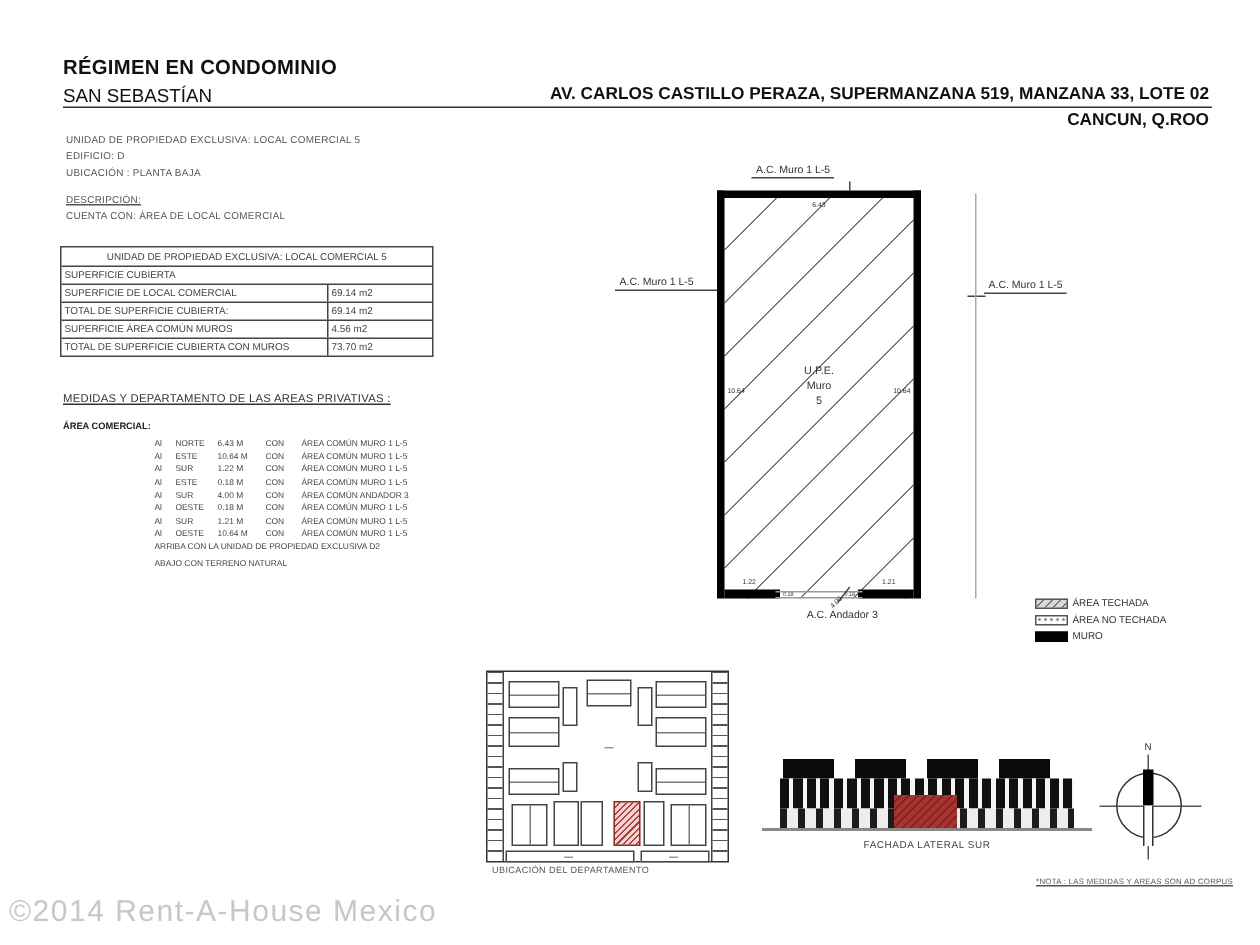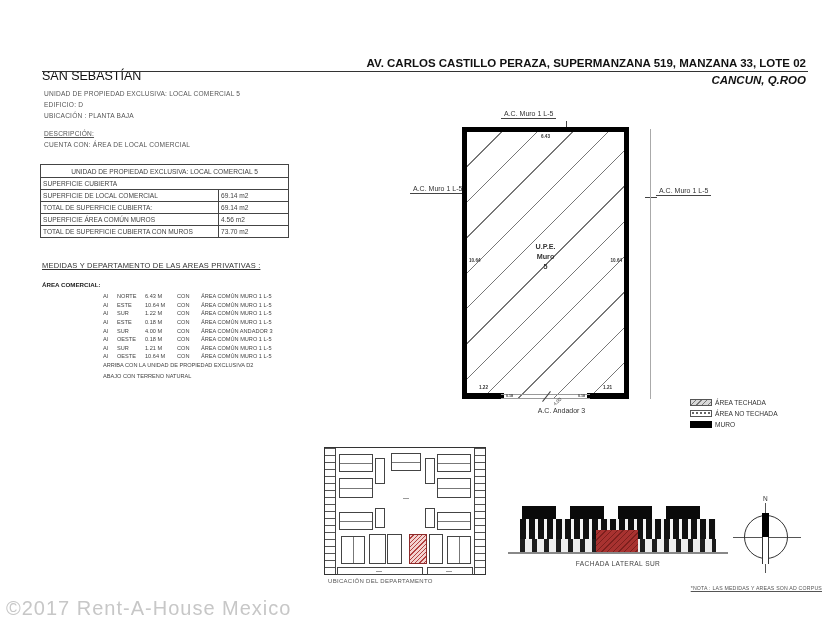"RÉGIMEN EN CONDOMINIO" div.t { html: none -> <div>RÉGIMEN EN CONDOMINIO</div> }
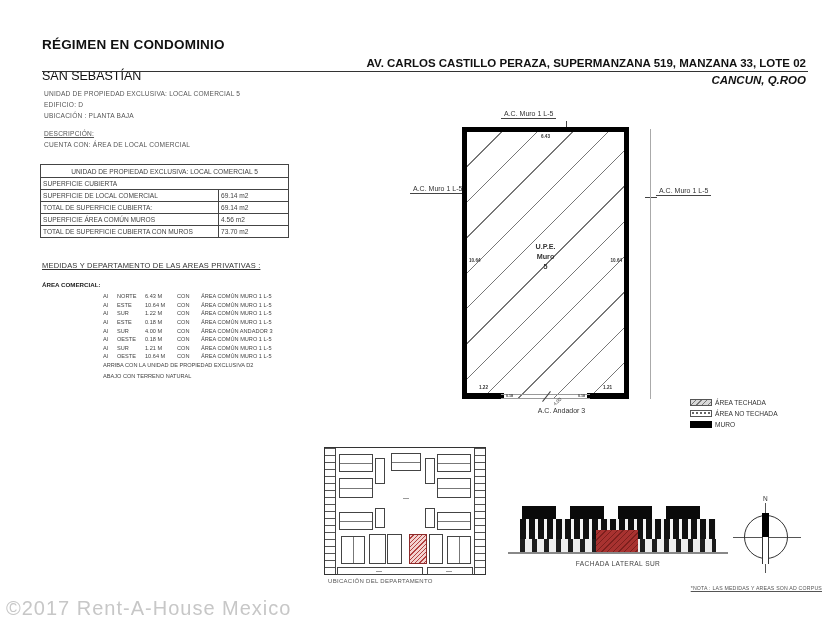"SAN SEBASTÍAN" div.t { margin-top: 12px -> none }
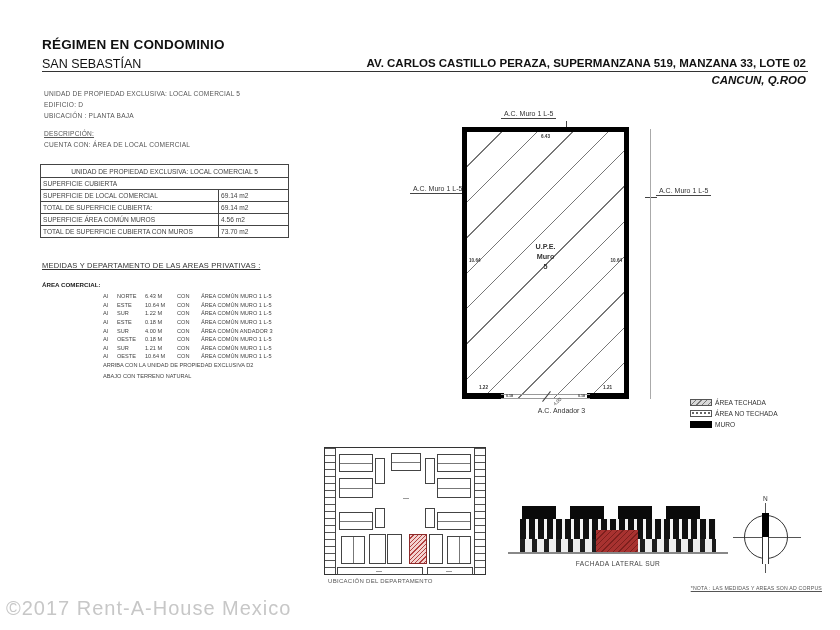"CANCUN, Q.ROO" .addr2 { font-style: italic -> none }
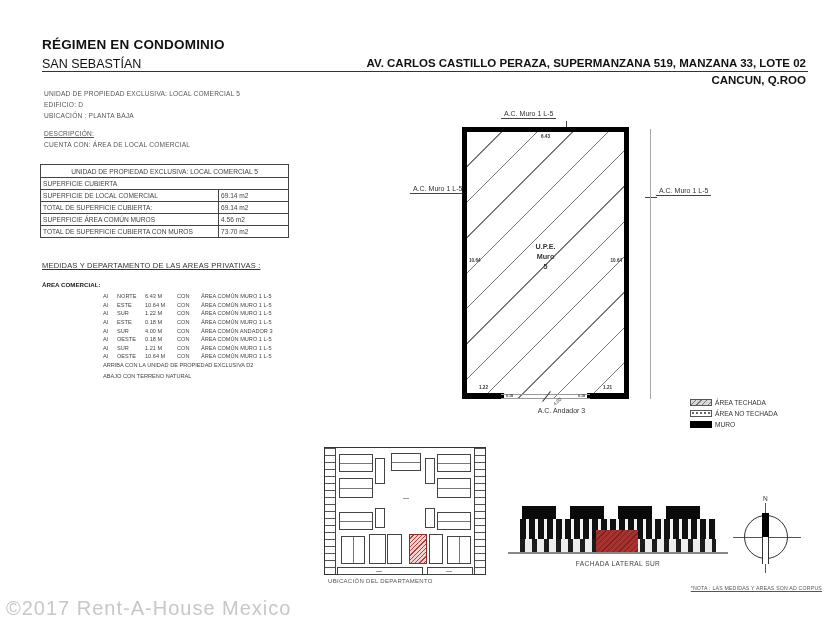"U.P.E." #plan-rect { font-weight: bold -> none; left: 462px -> 478px; width: 167px -> 136px }
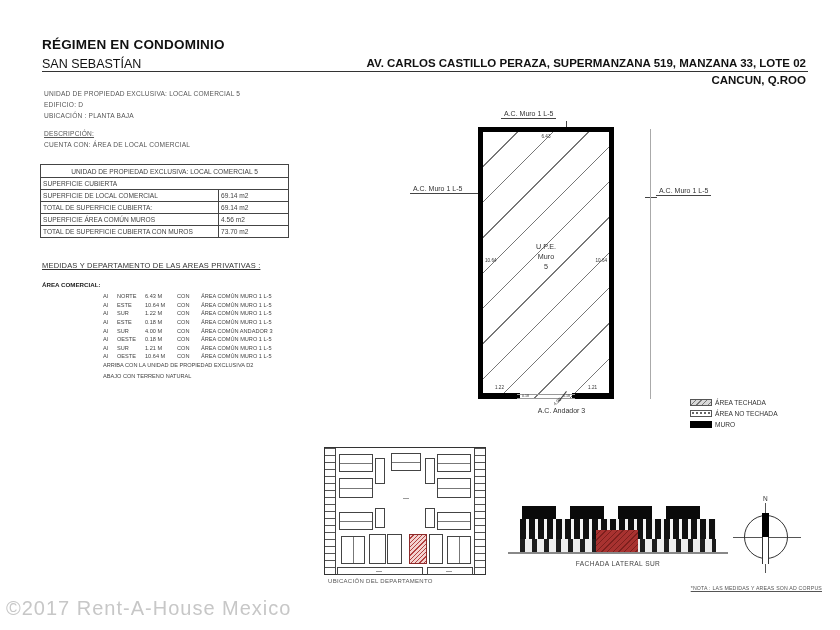"©2017 Rent-A-House Mexico" div.t { text: 2017 -> 2014 }
